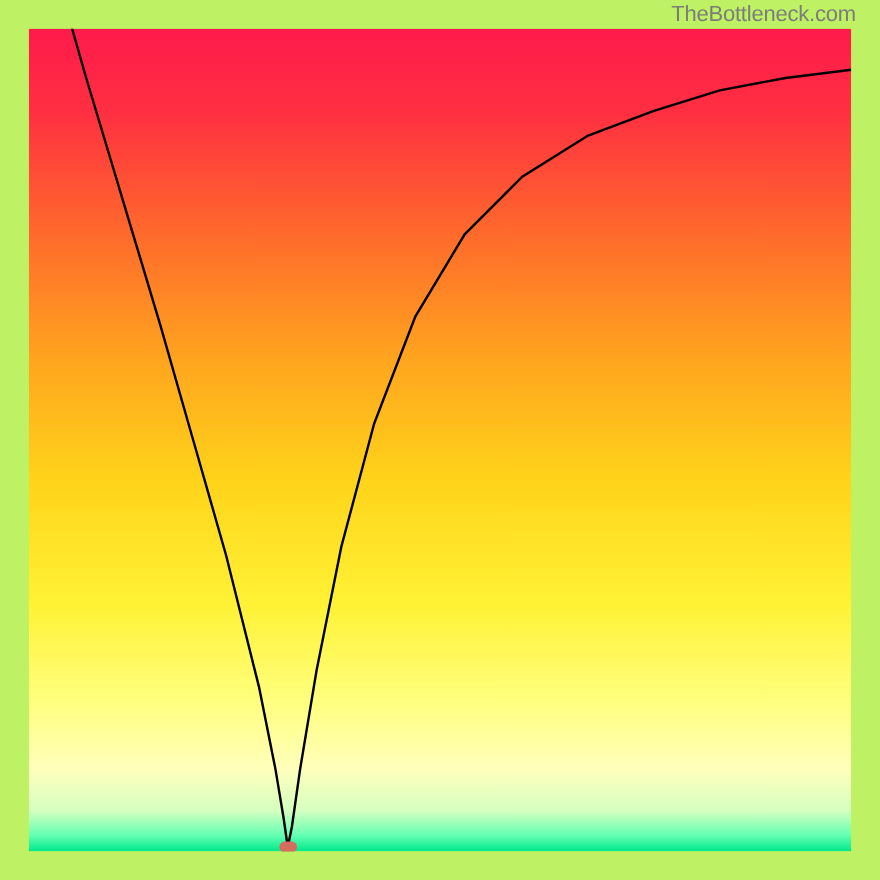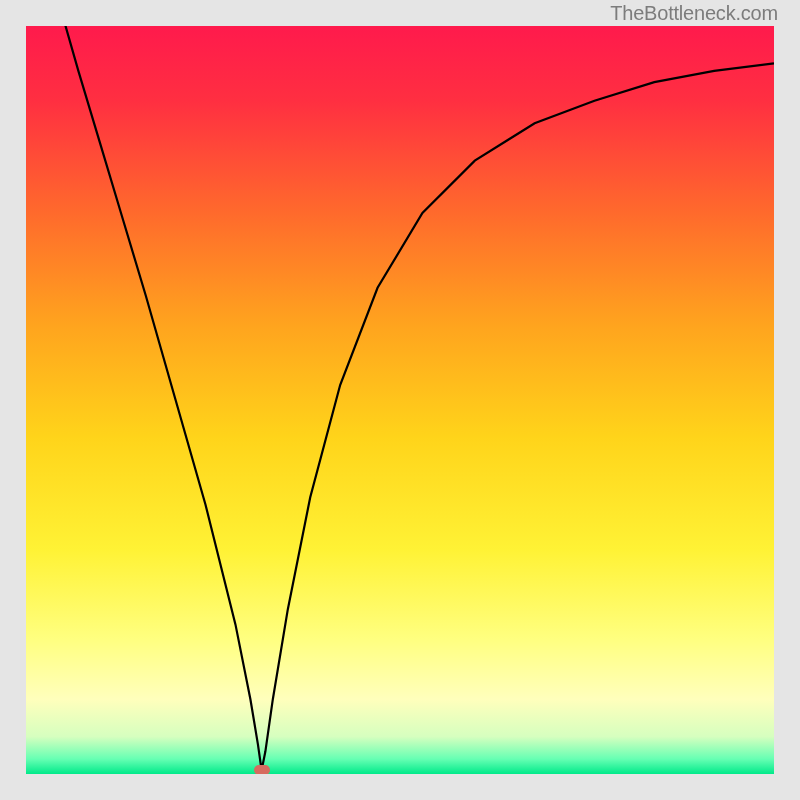"TheBottleneck.com" .frame { background: #e5e5e5 -> #bef264 }
